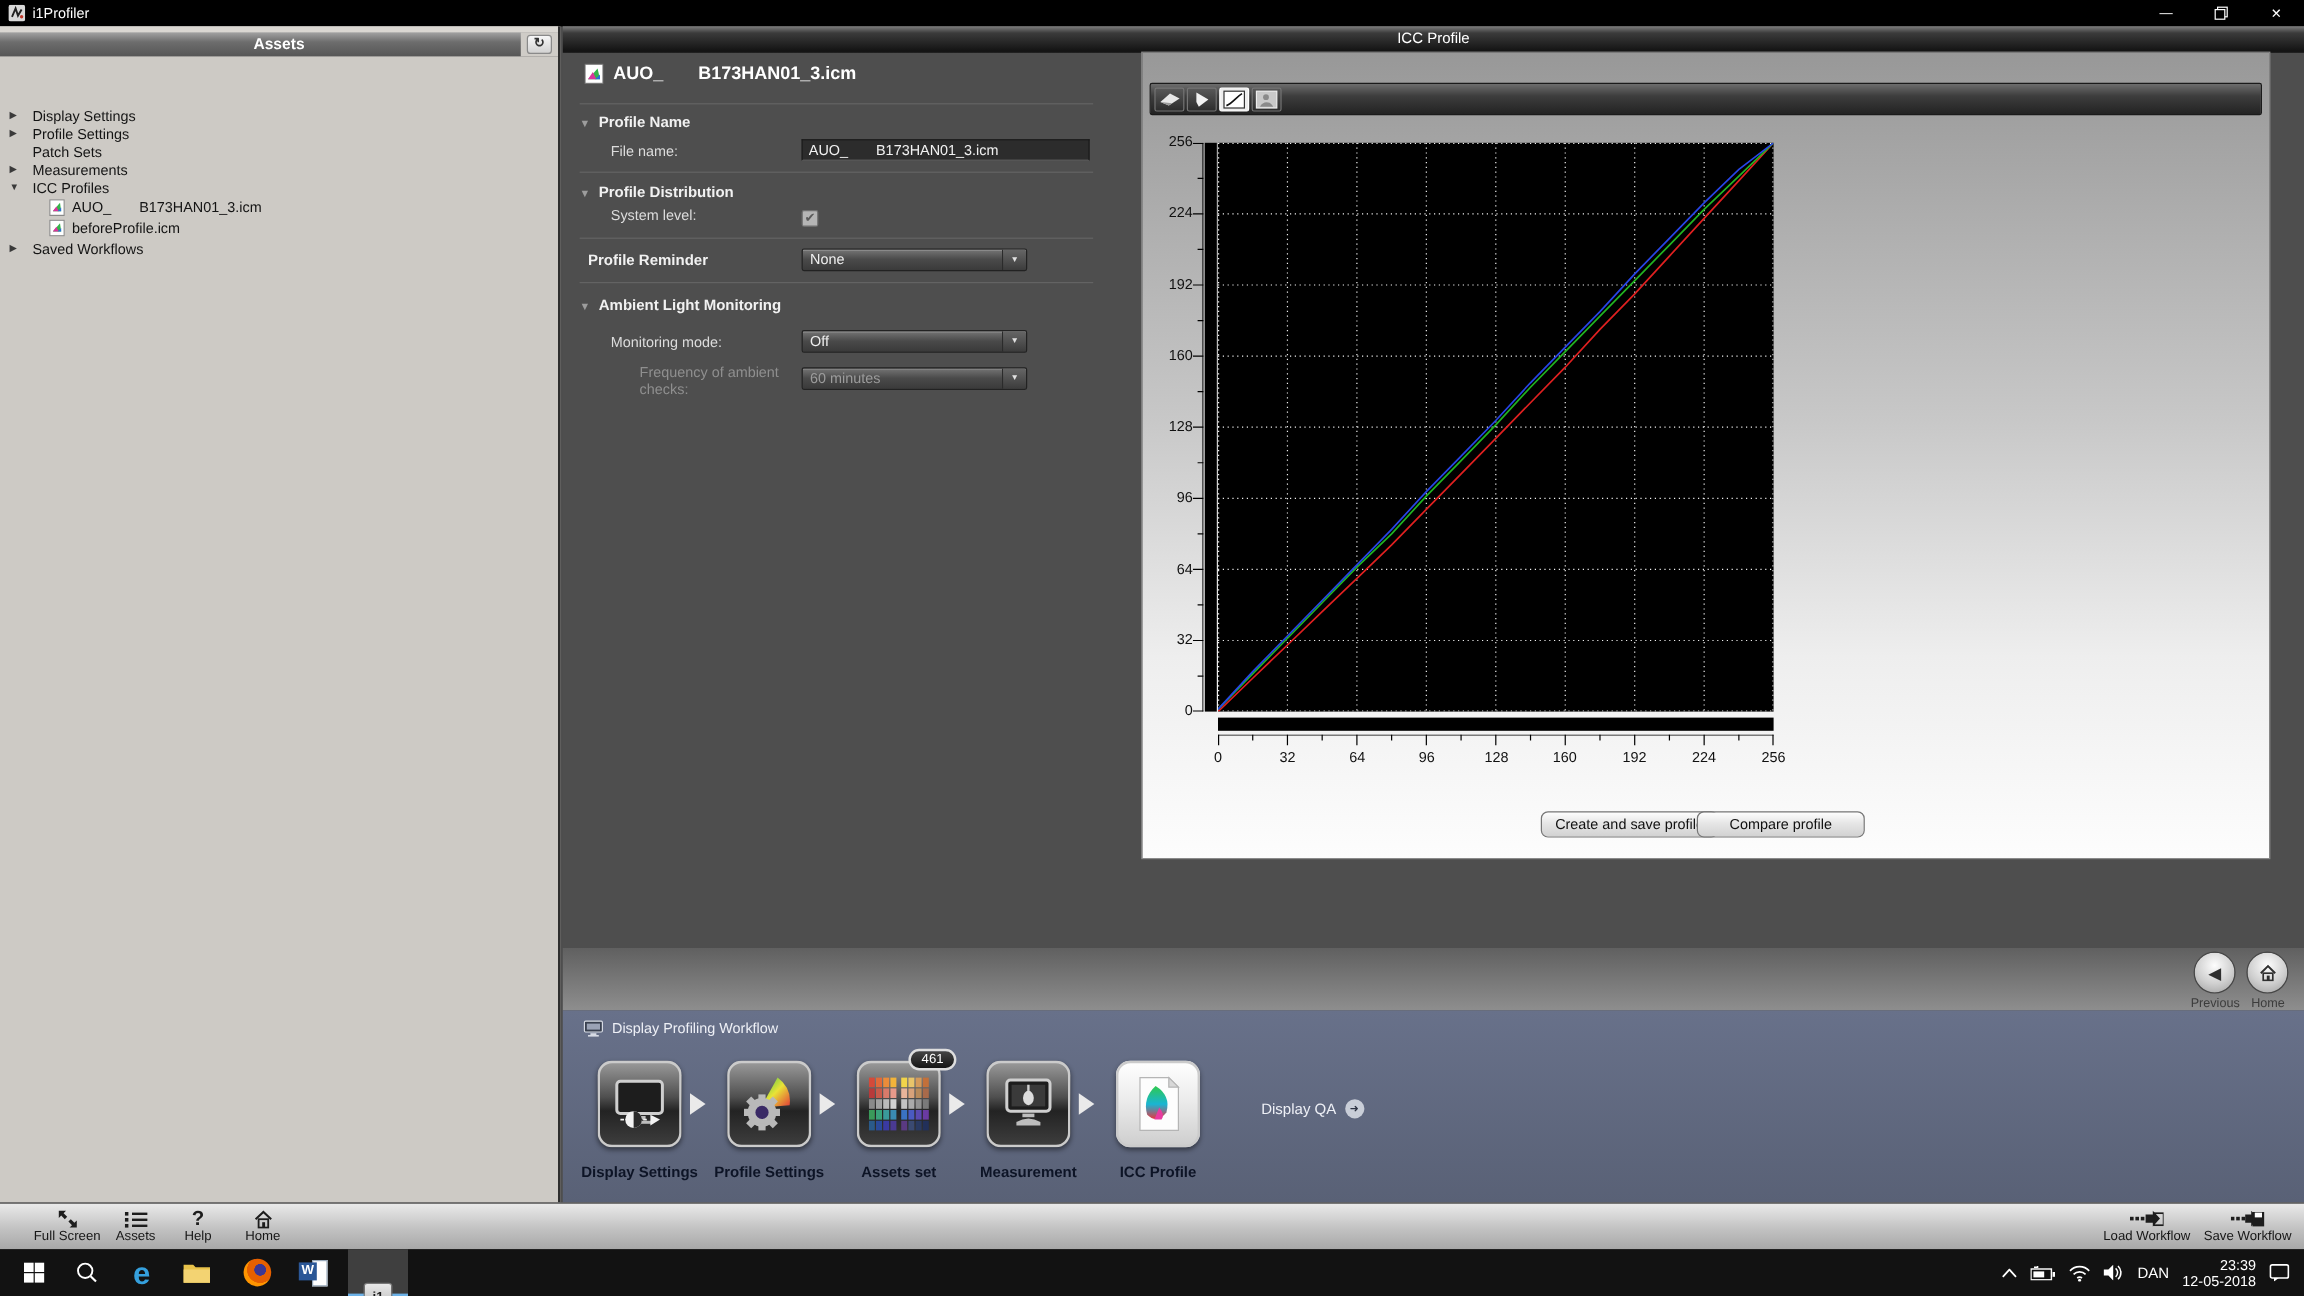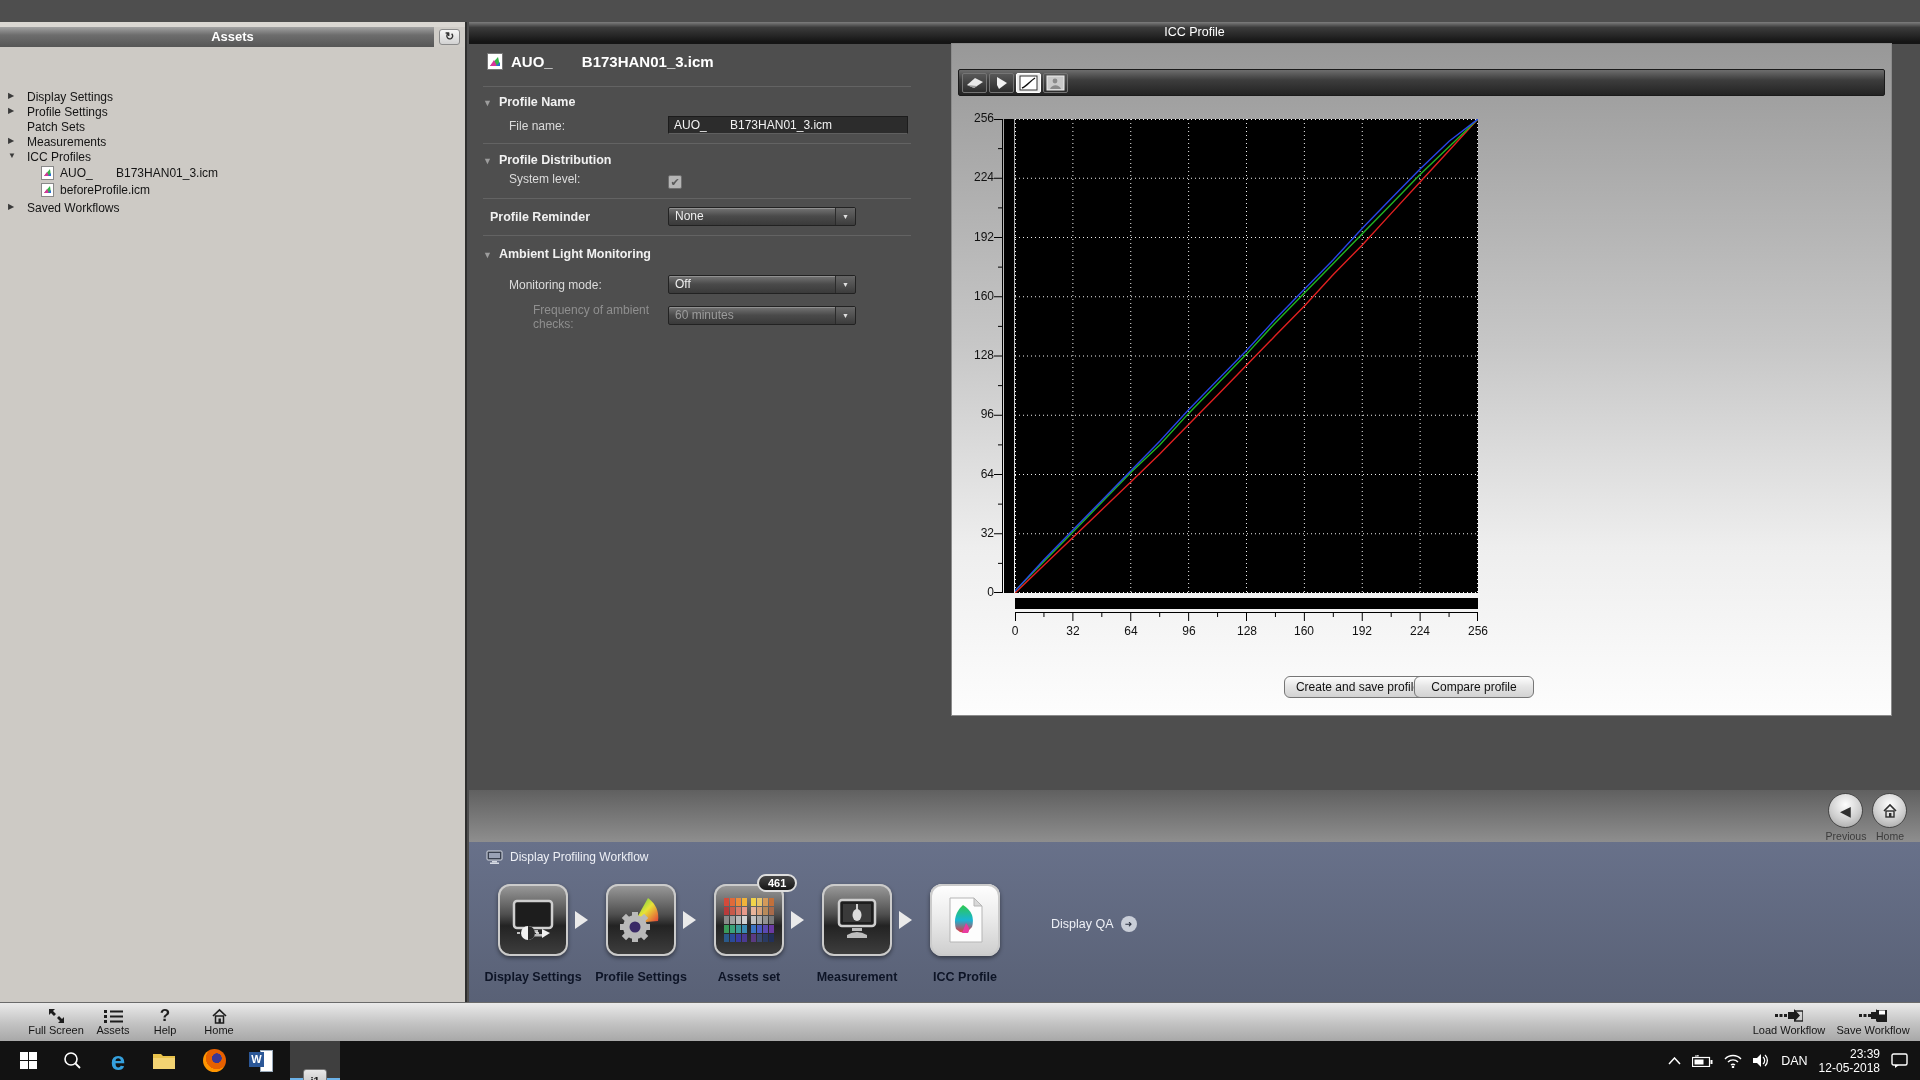"i1Profiler" div.titlebar { html: none -> <div> <svg> <rect></rect> <path></path> <circle></circle> </svg> <span>i1Profiler</span> <div> <div> <span>—</span> </div> <div> <svg> <rect></rect> <rect></rect> </svg> </div> <div> <span>✕</span> </div> </div> </div> }
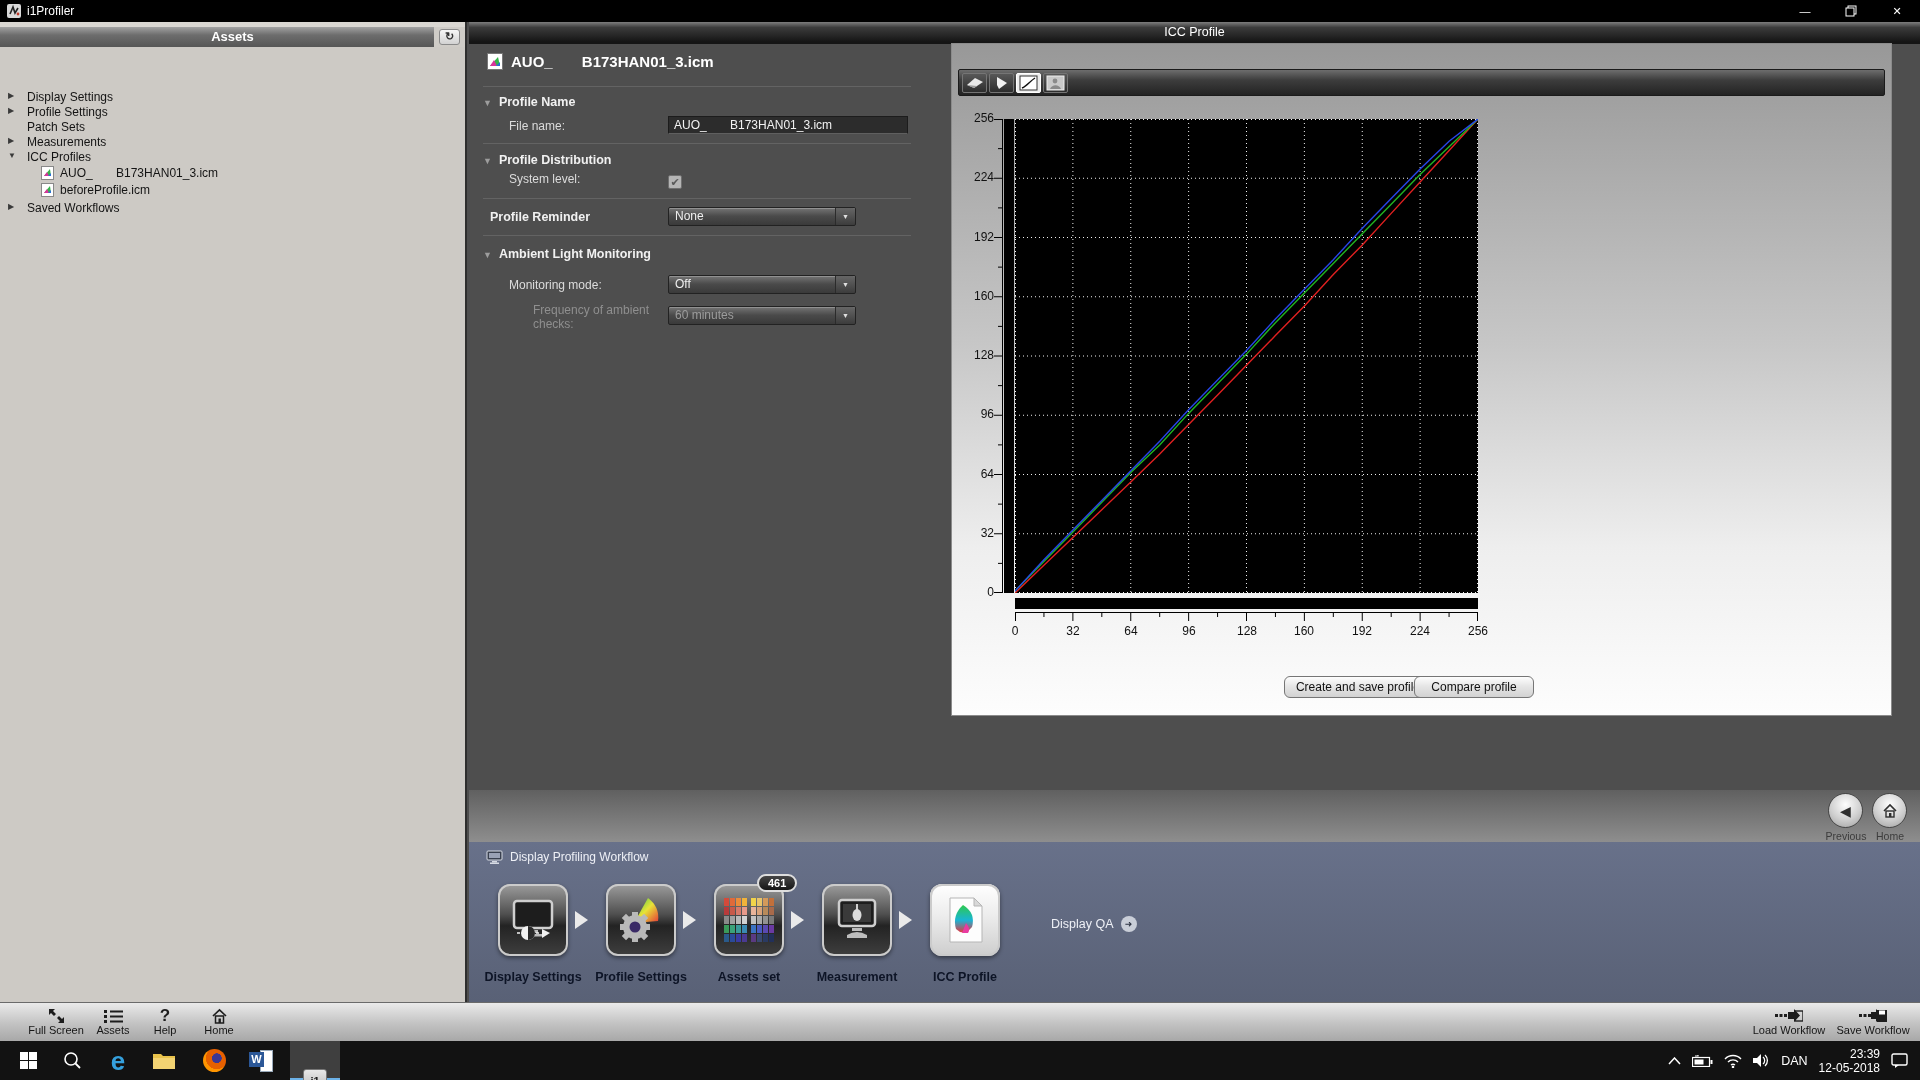"Compare profile" div.chart-btn { width: 120px -> 140px }
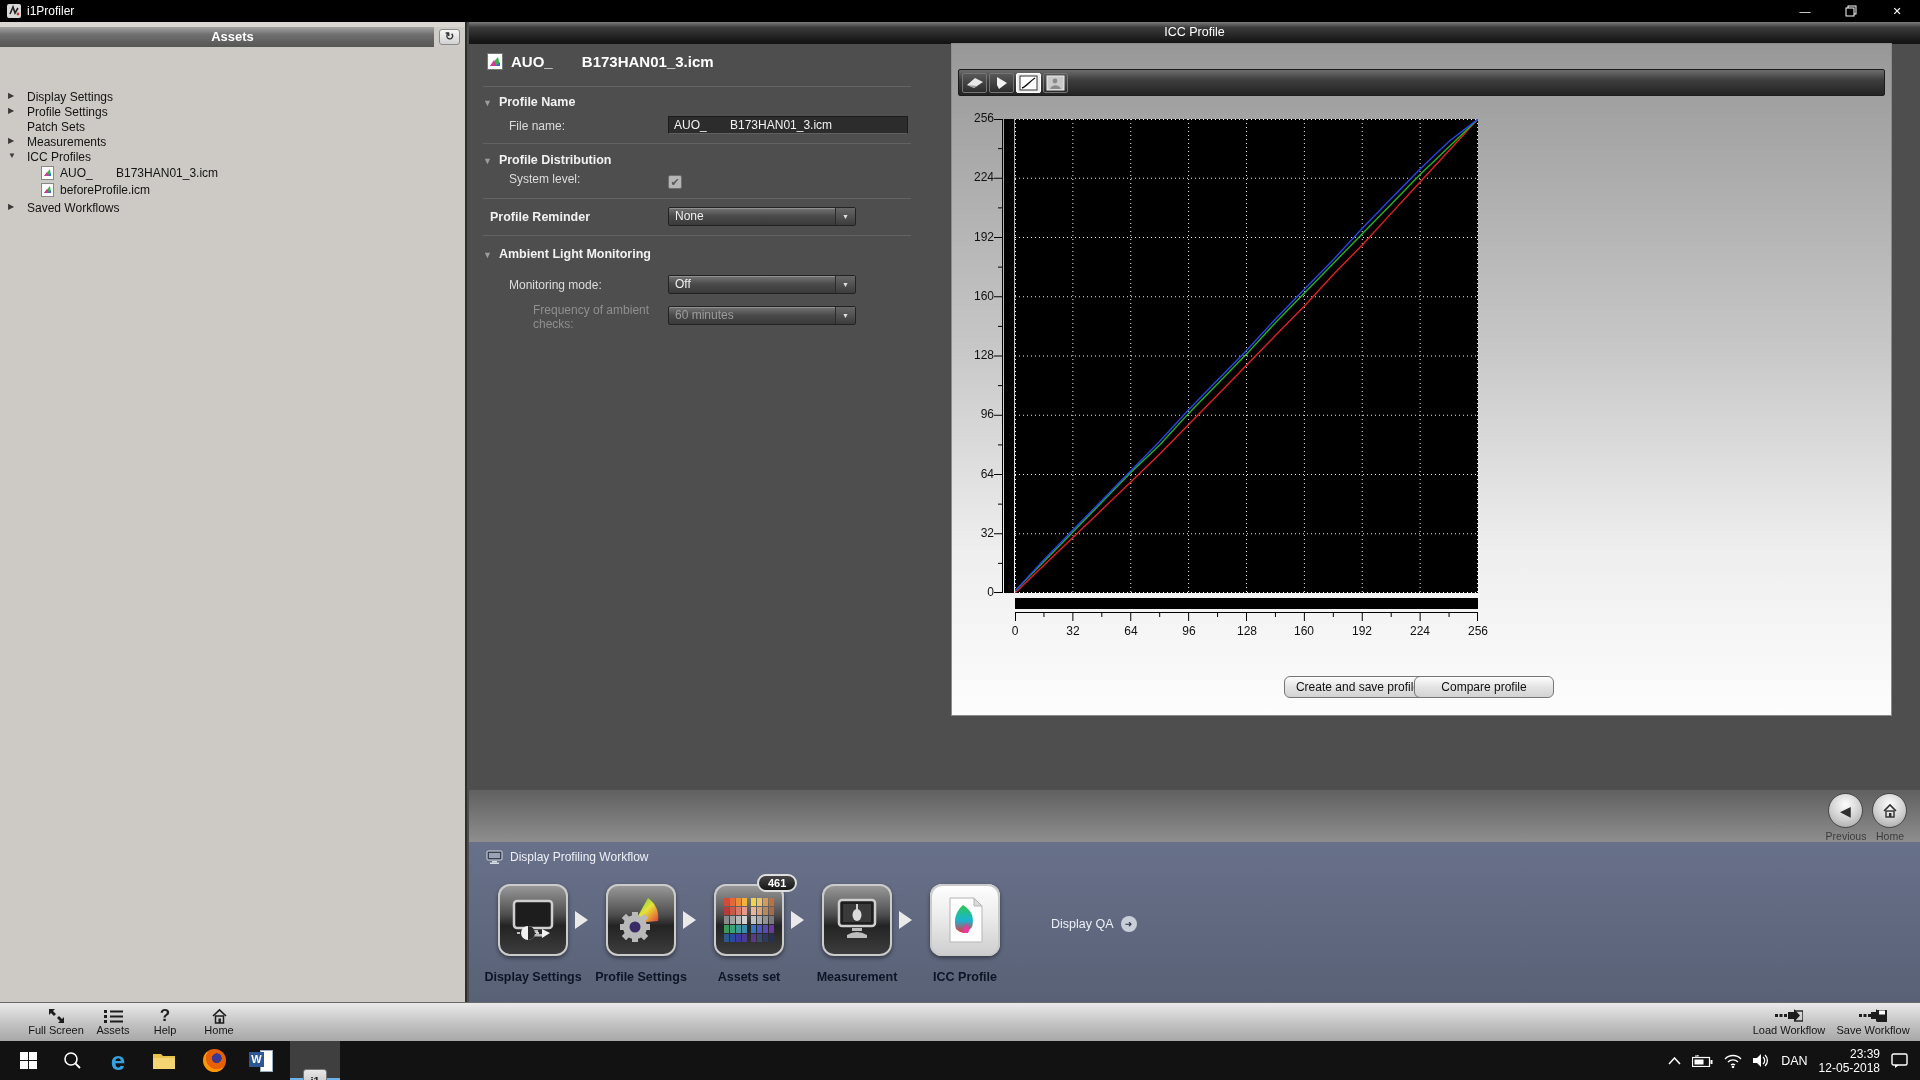"461" .badge { font-weight: bold -> none }
